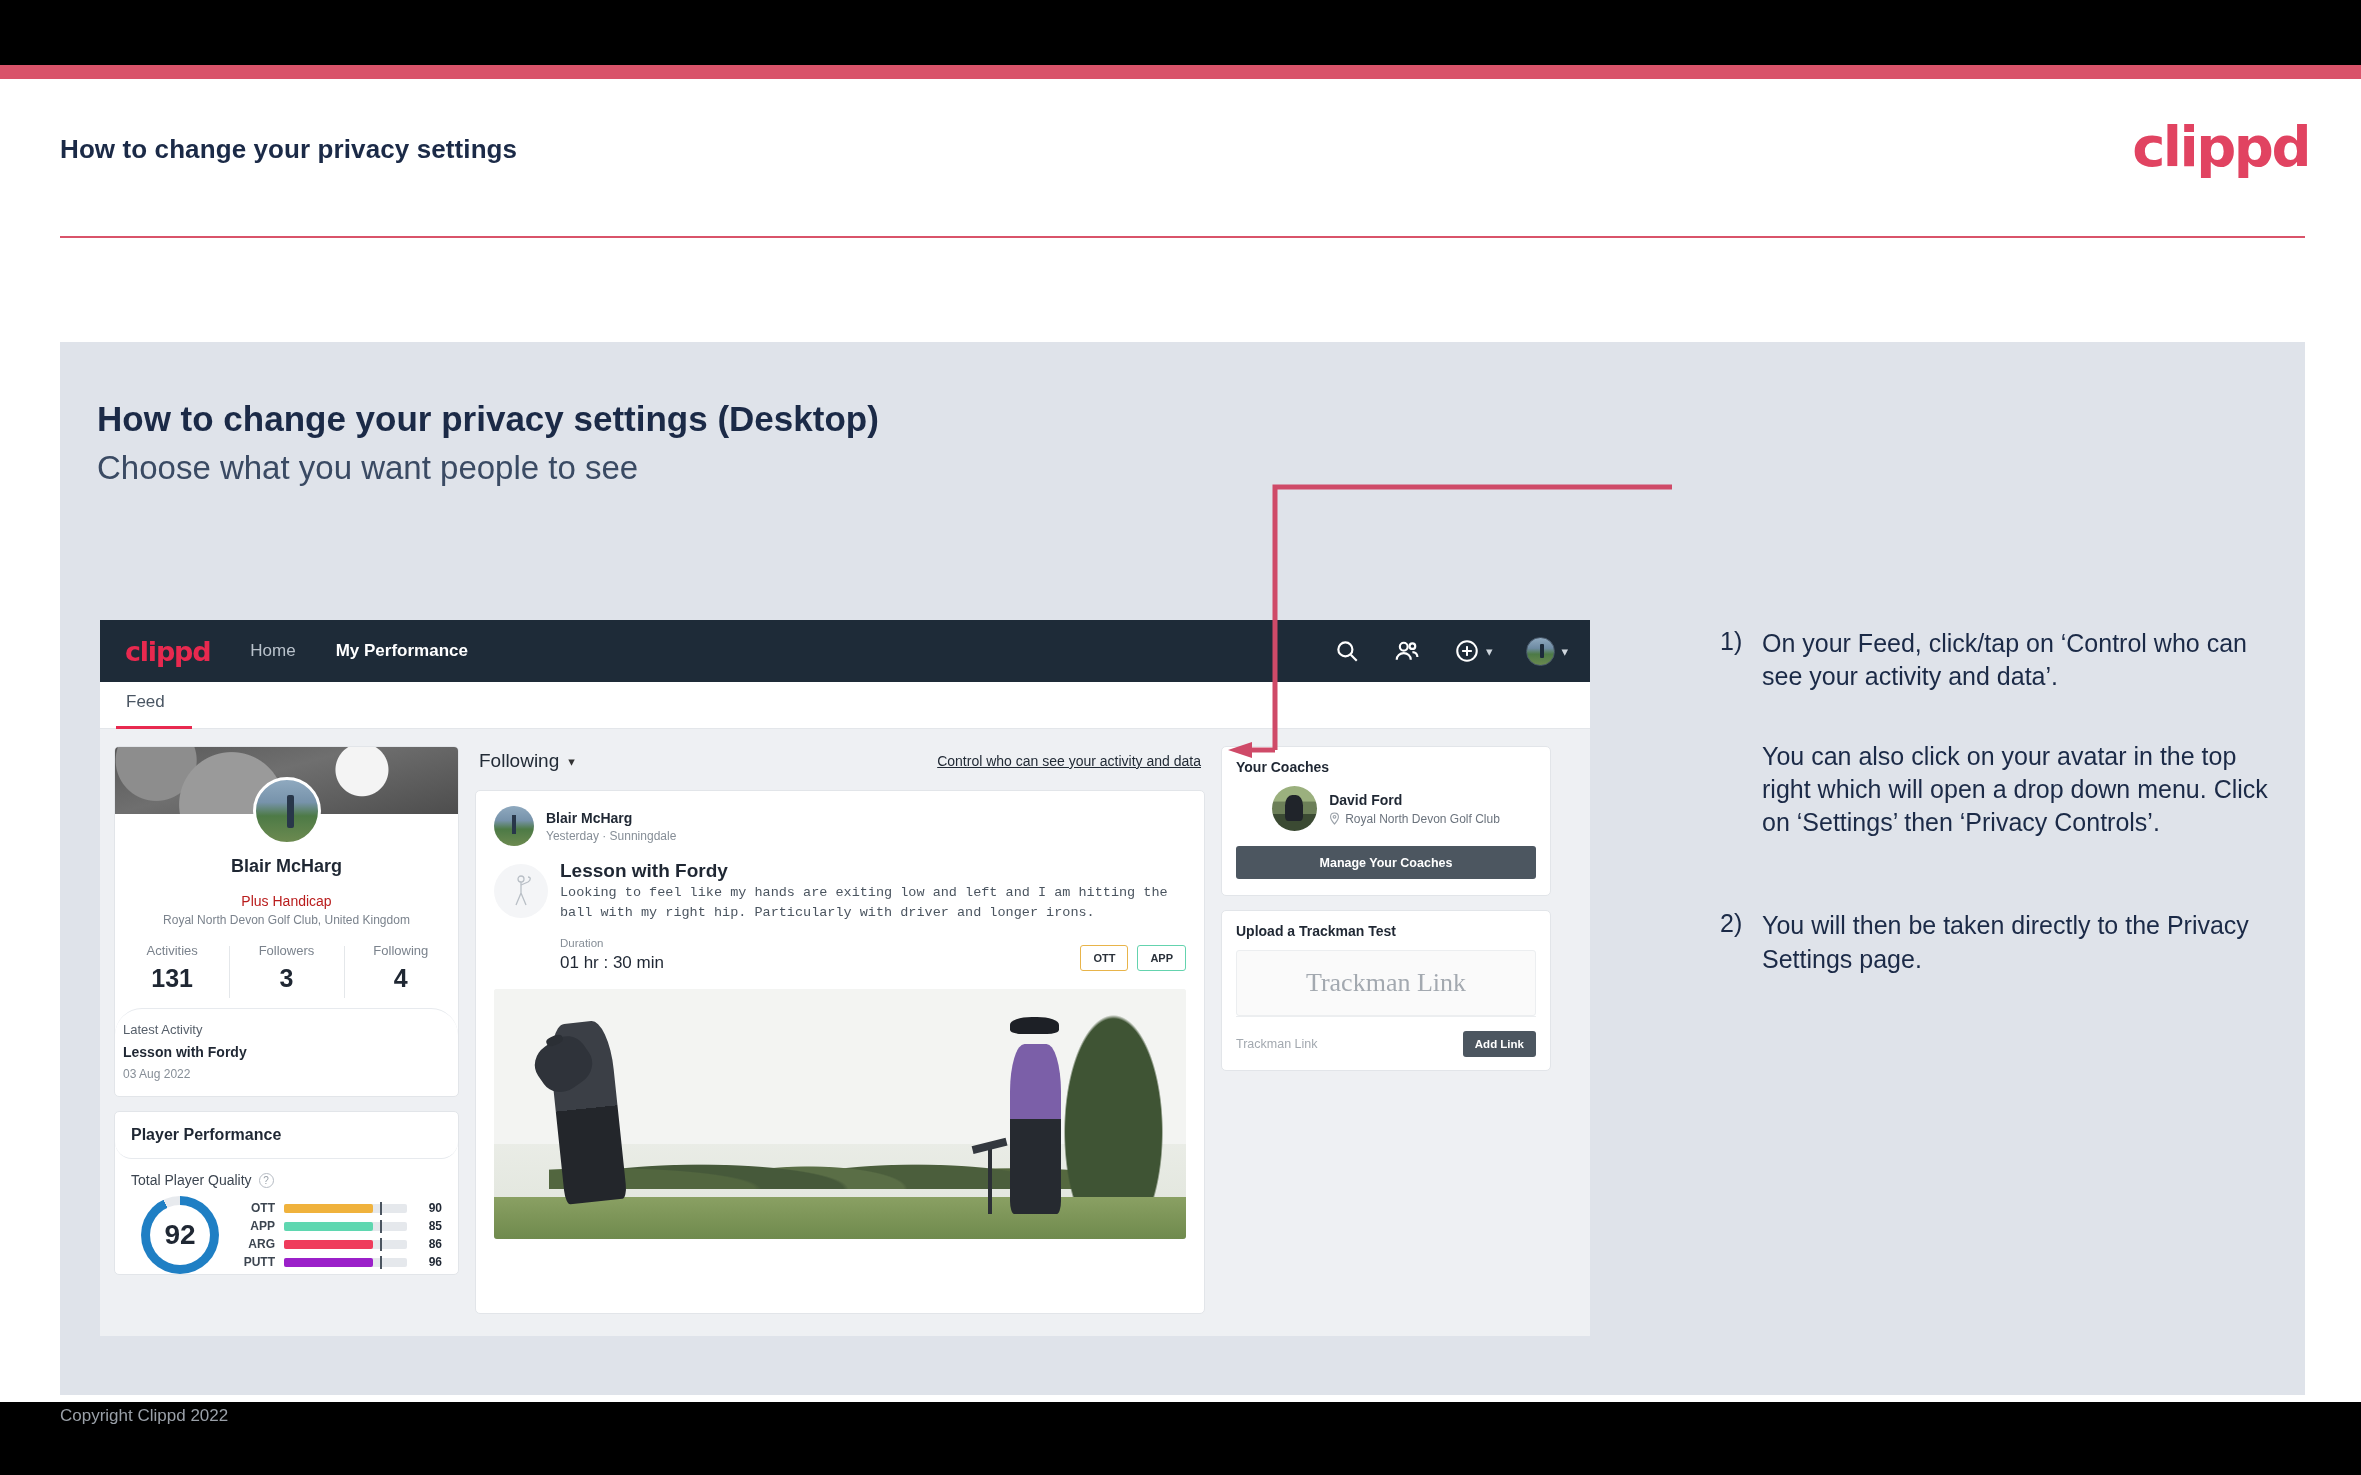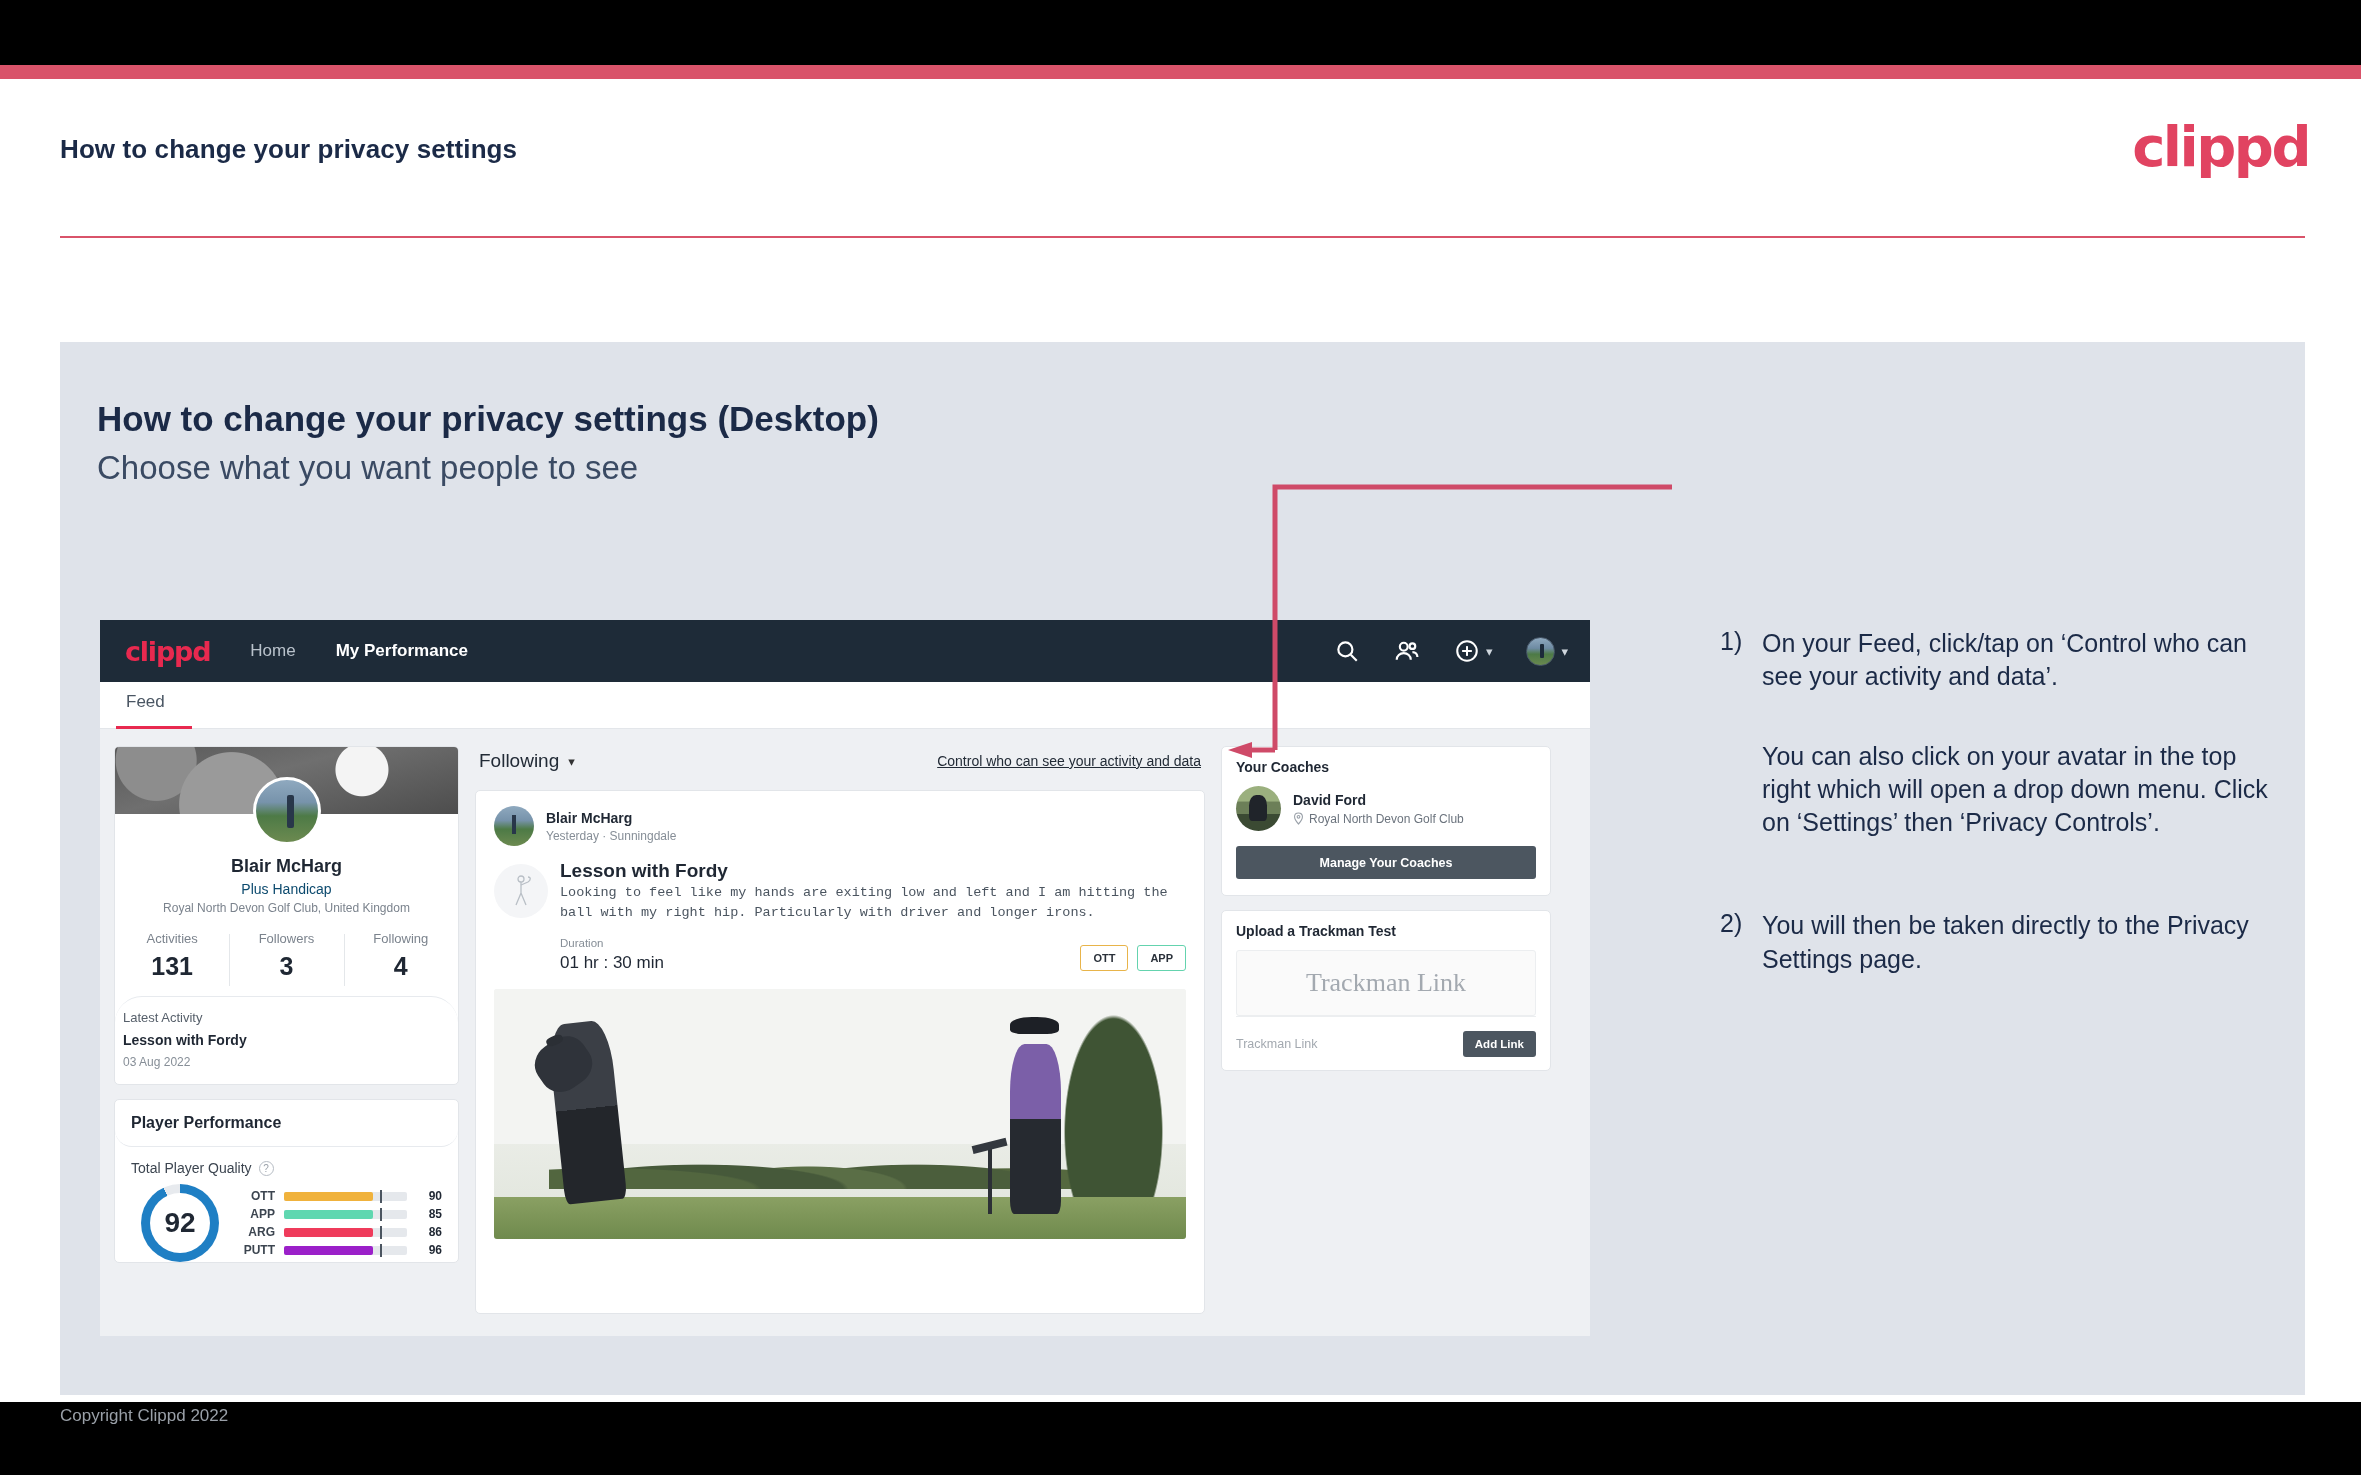"David Ford" .coach-row { justify-content: none -> center }
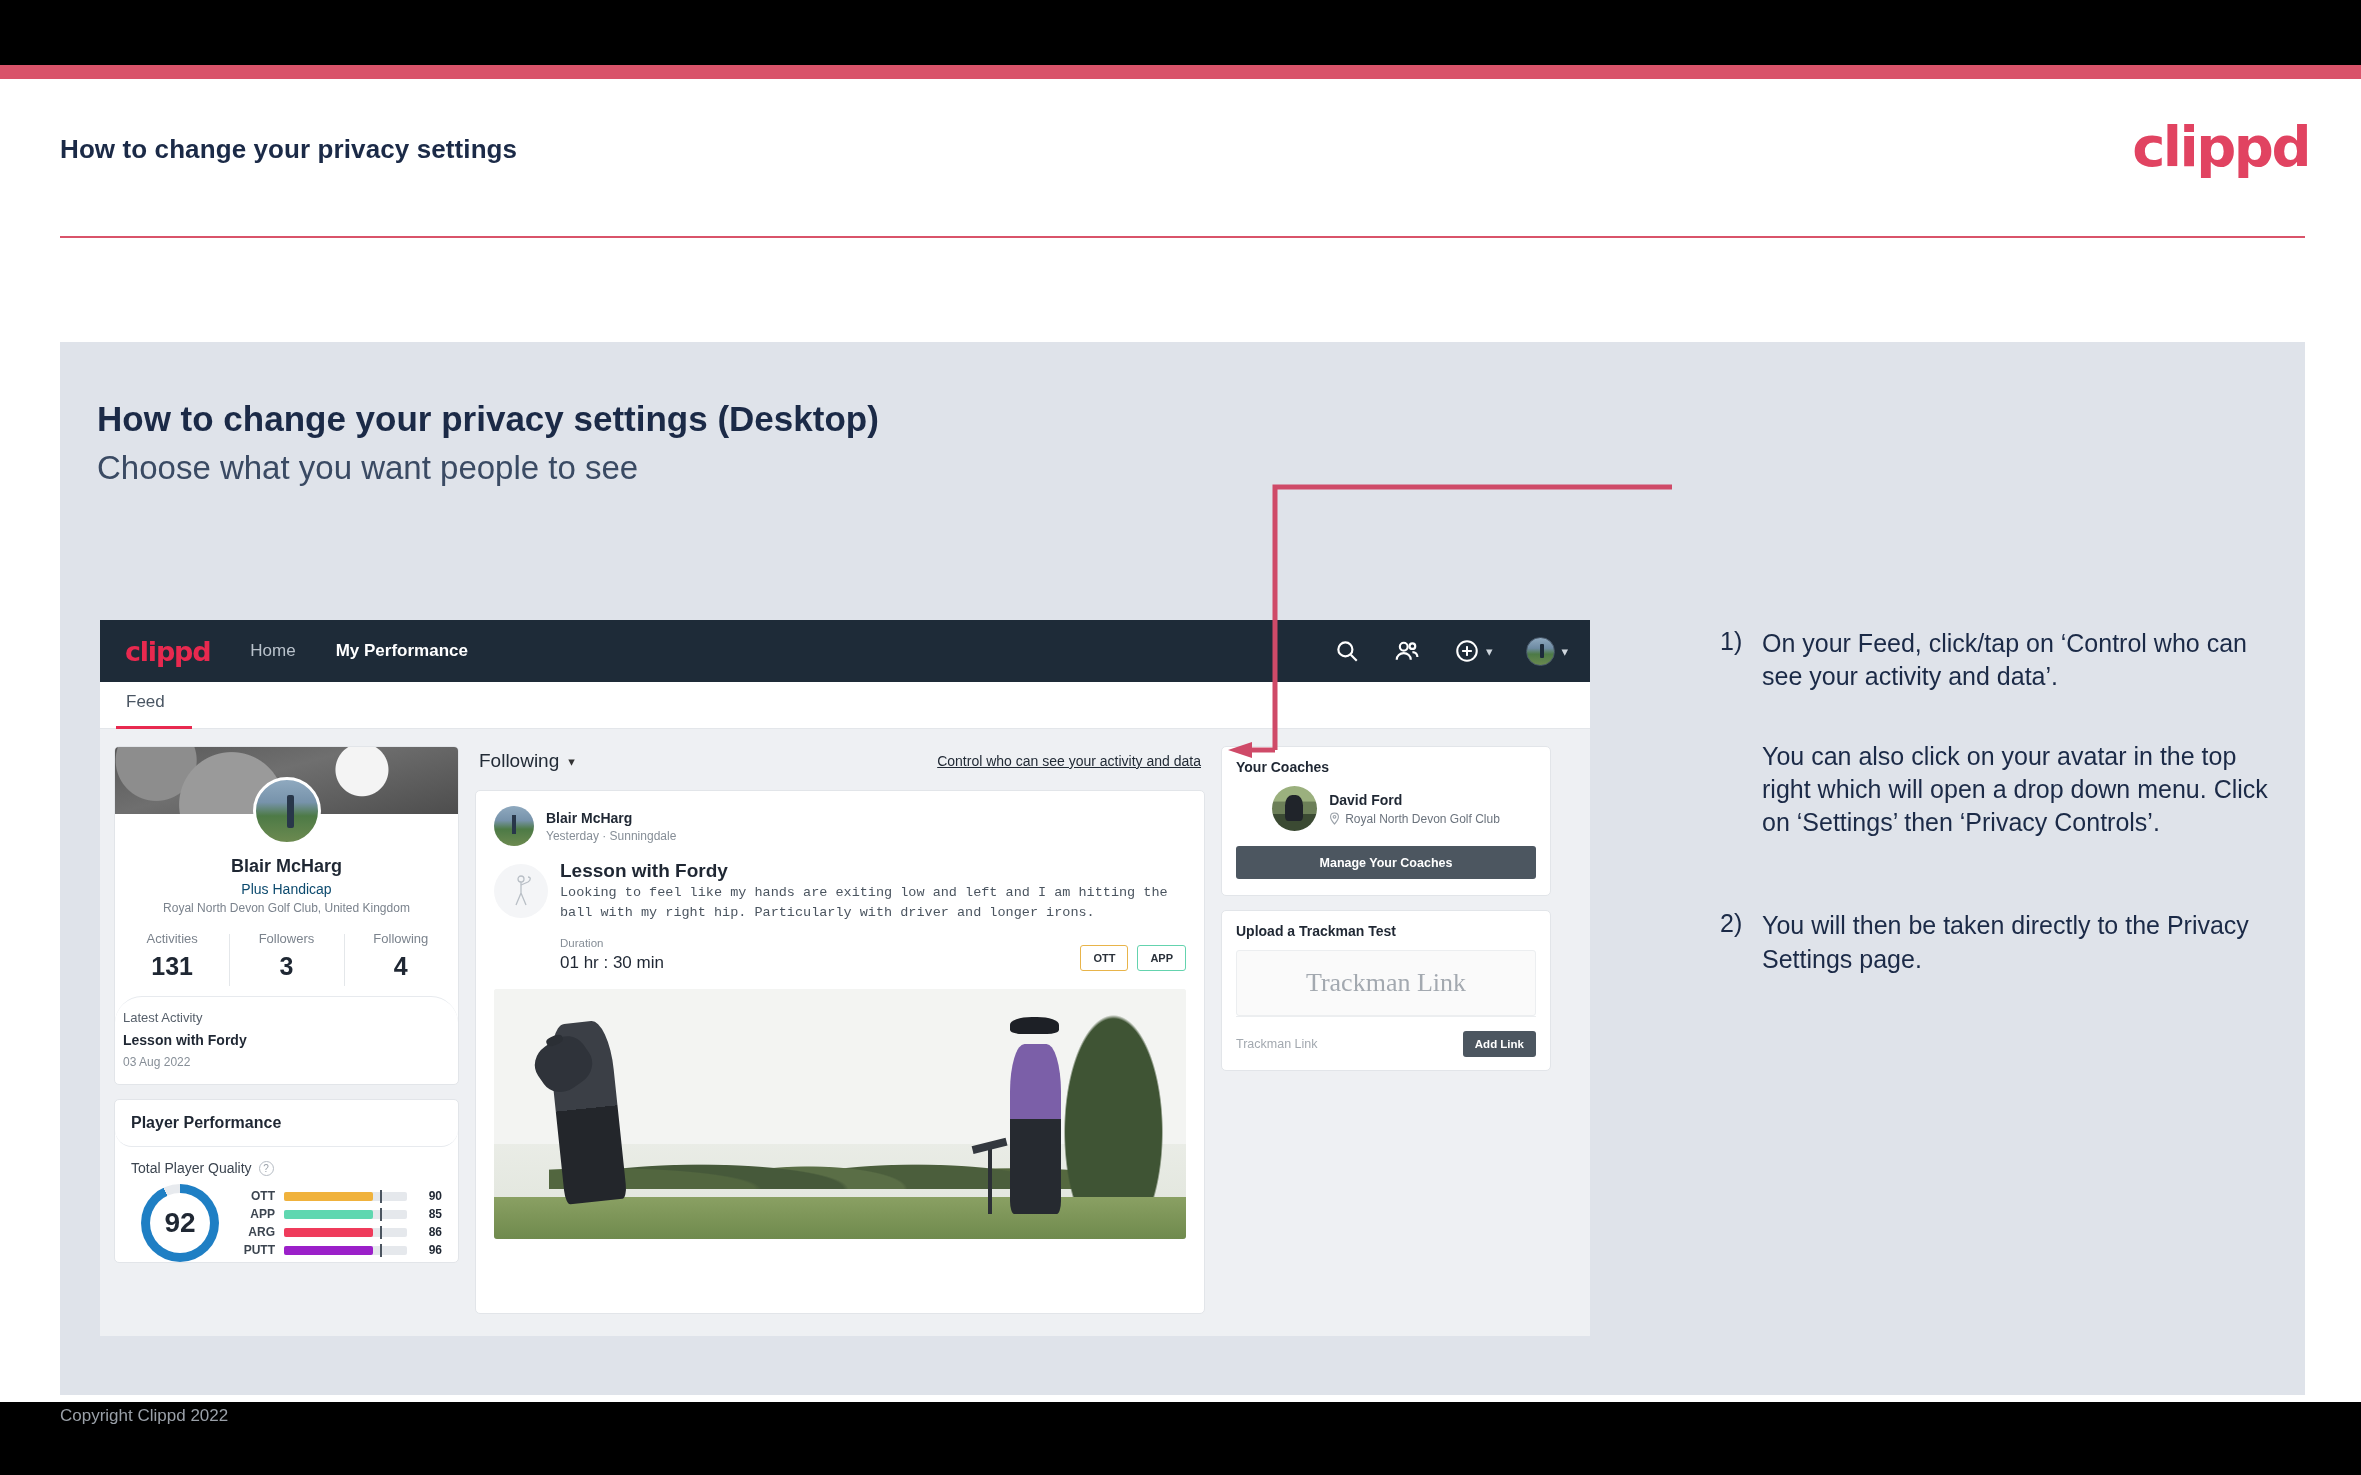"Plus Handicap" .prof-hcp { color: #0c4a6e -> #b91c1c; margin-top: 4px -> 16px }
